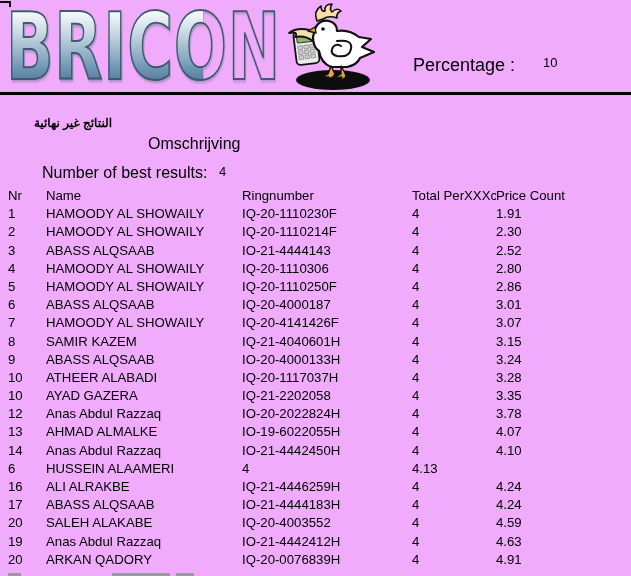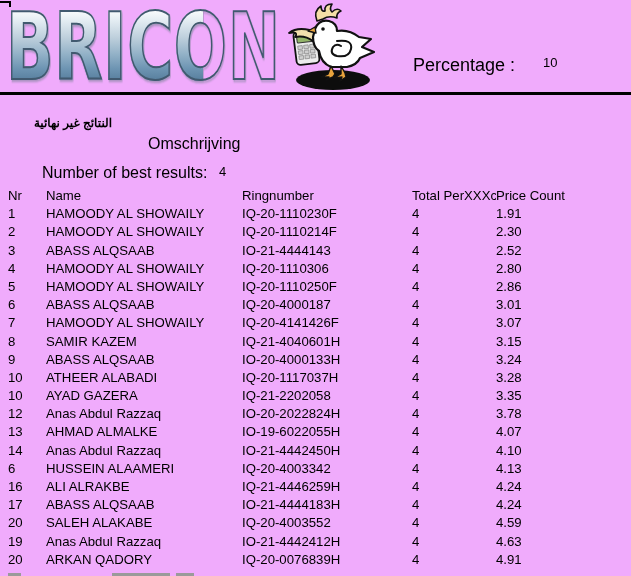"IQ-20-4003342" span { html: <span>IQ-20-4003342</span> -> none }
